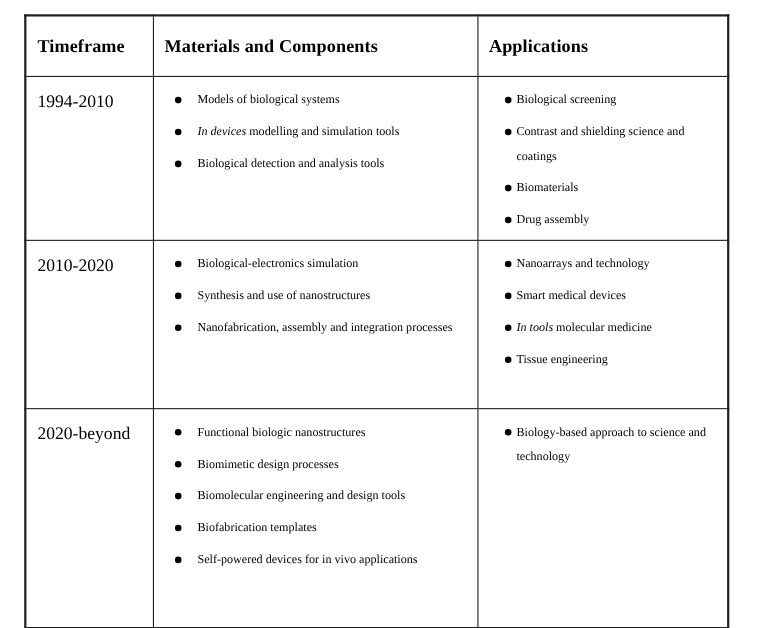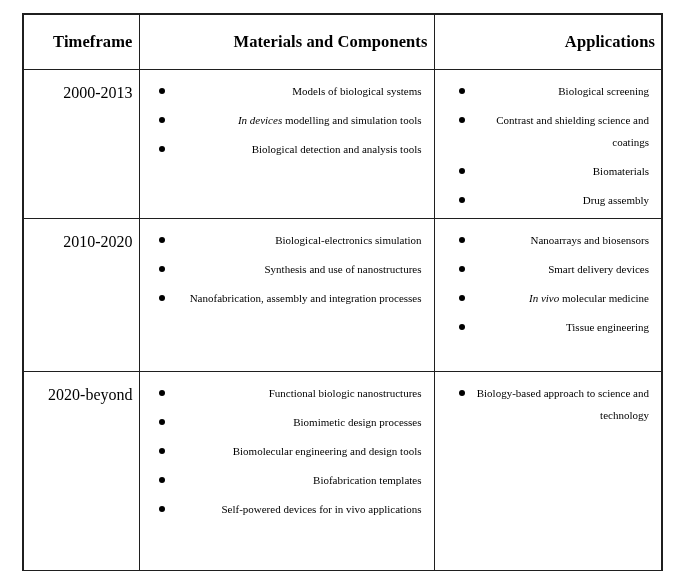"Timeframe" .roadmap-table td, .roadmap-table th { text-align: right -> left }
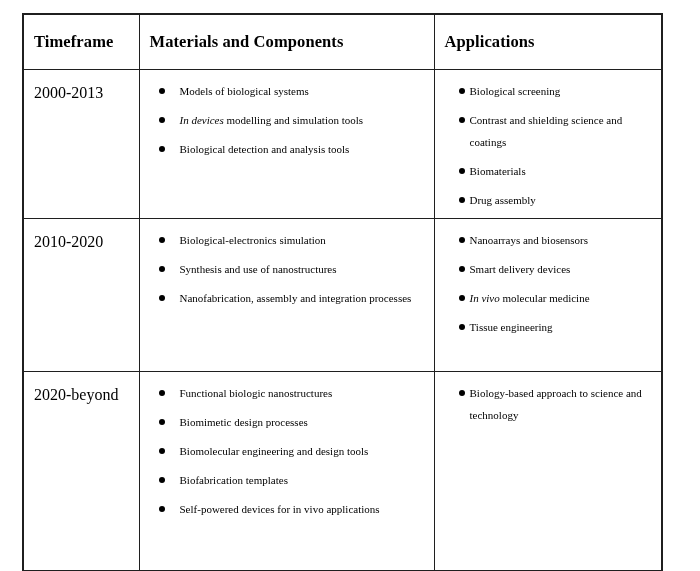"2000-2013" td.timeframe-cell { text: 2000-2013 -> 1994-2010 }
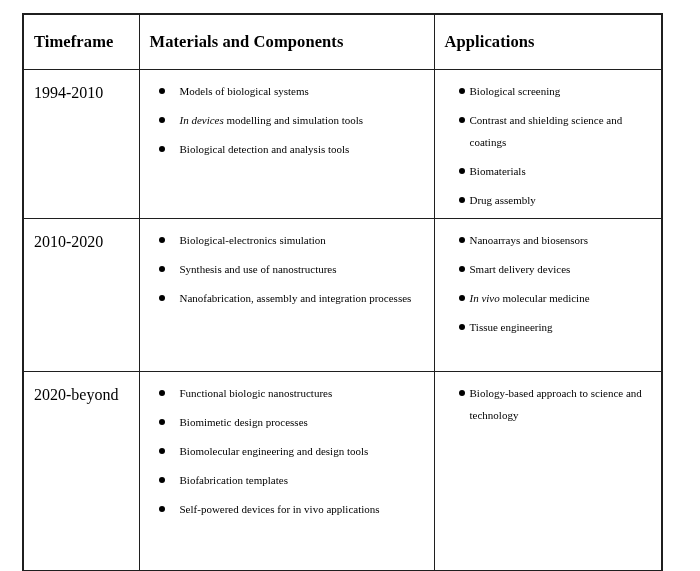"Nanoarrays and biosensors" span { text: biosensors -> technology }
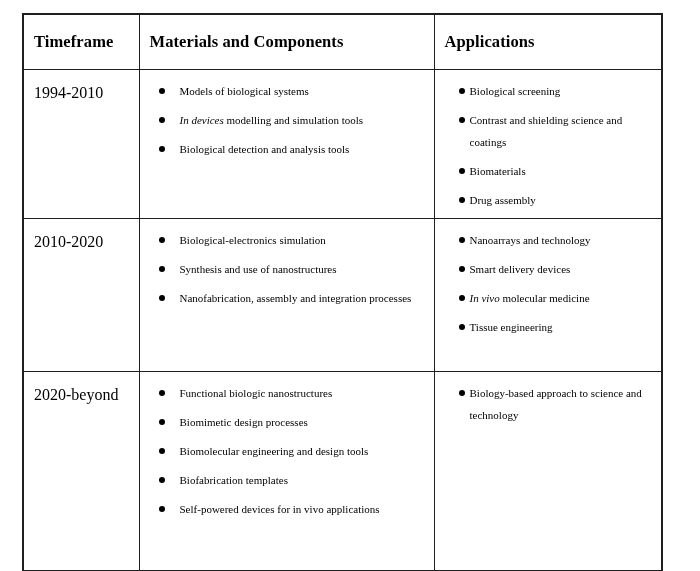"Smart delivery devices" span { text: delivery -> medical }
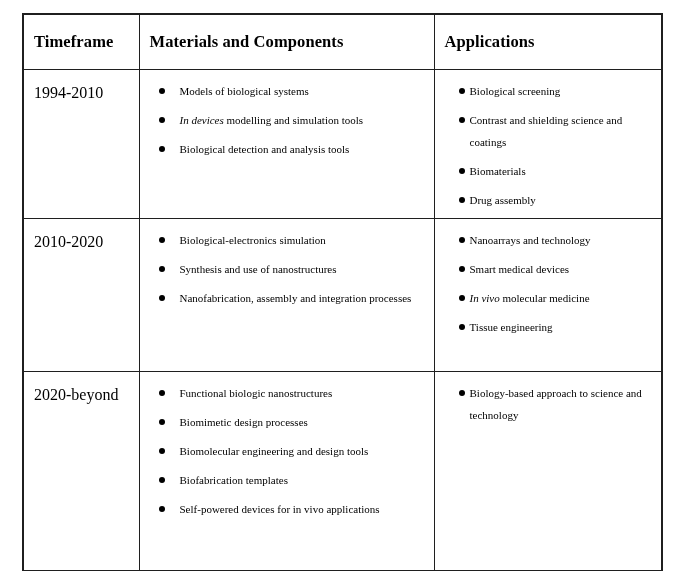"In vivo" span.it { text: vivo -> tools }
